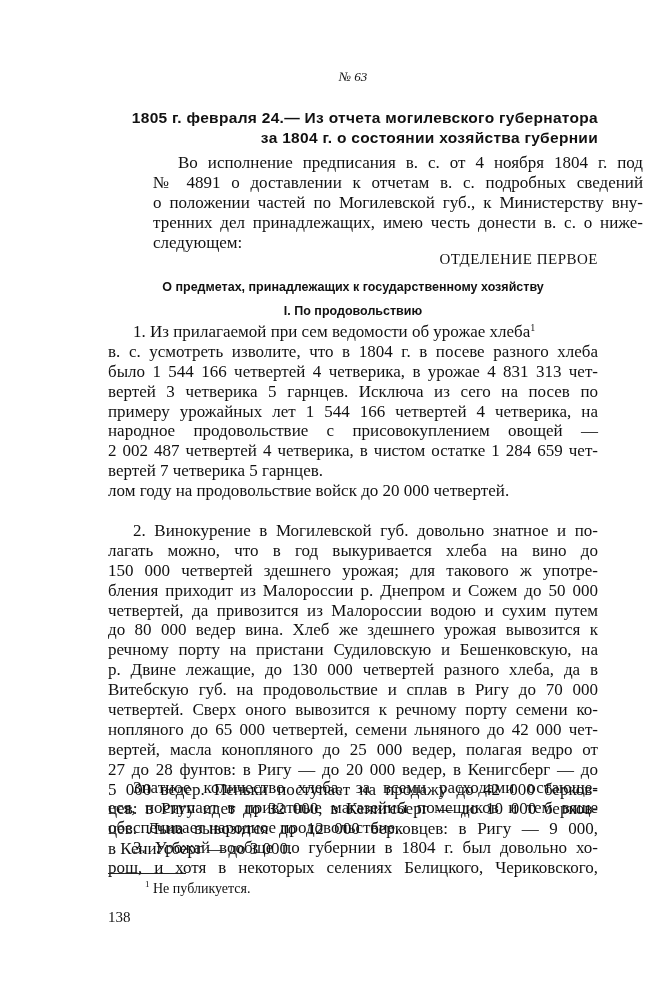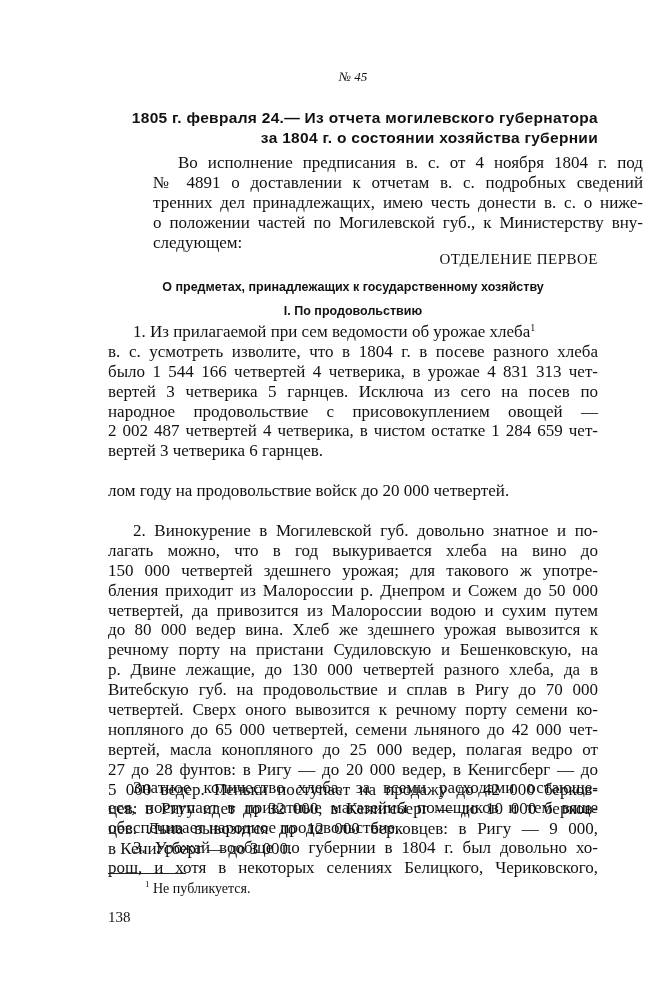"№ 45" div.doc-number { text: 45 -> 63 }
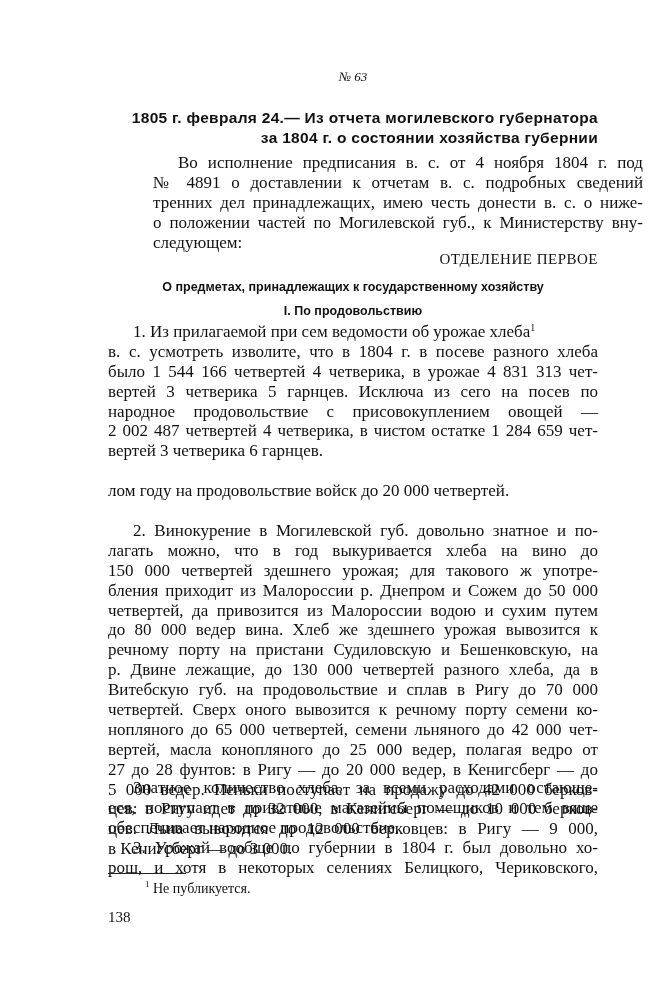"тренних дел принадлежащих, имею честь" span.line { order: before "о положении частей по Могилевской" -> after "о положении частей по Могилевской" }
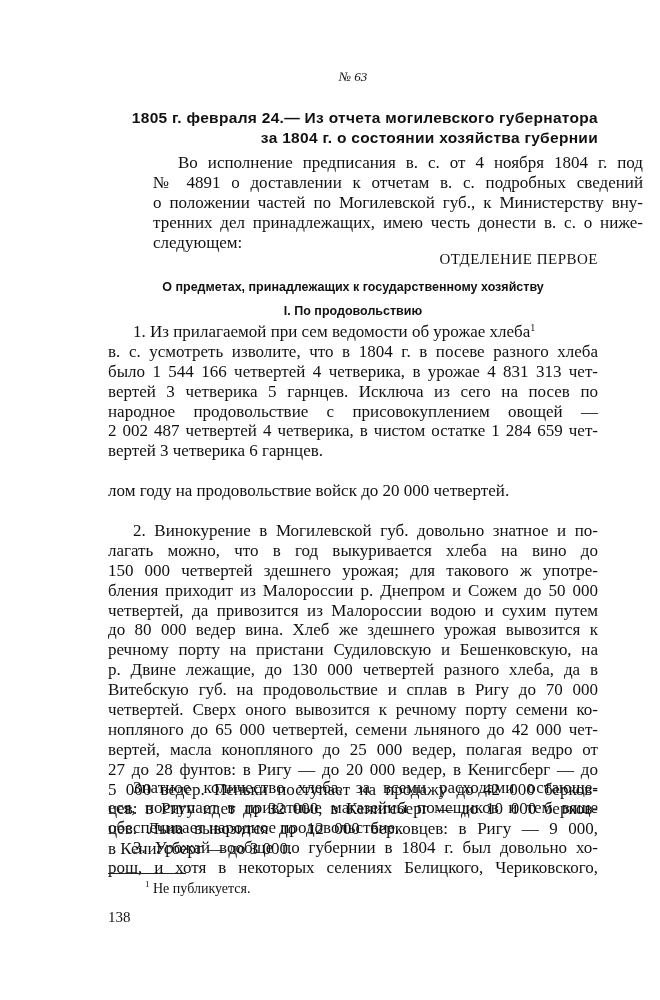"примеру урожайных лет 1 544" span.line { html: none -> <span>примеру урожайных лет 1 544 166 четвертей 4 четверика, на</span> }
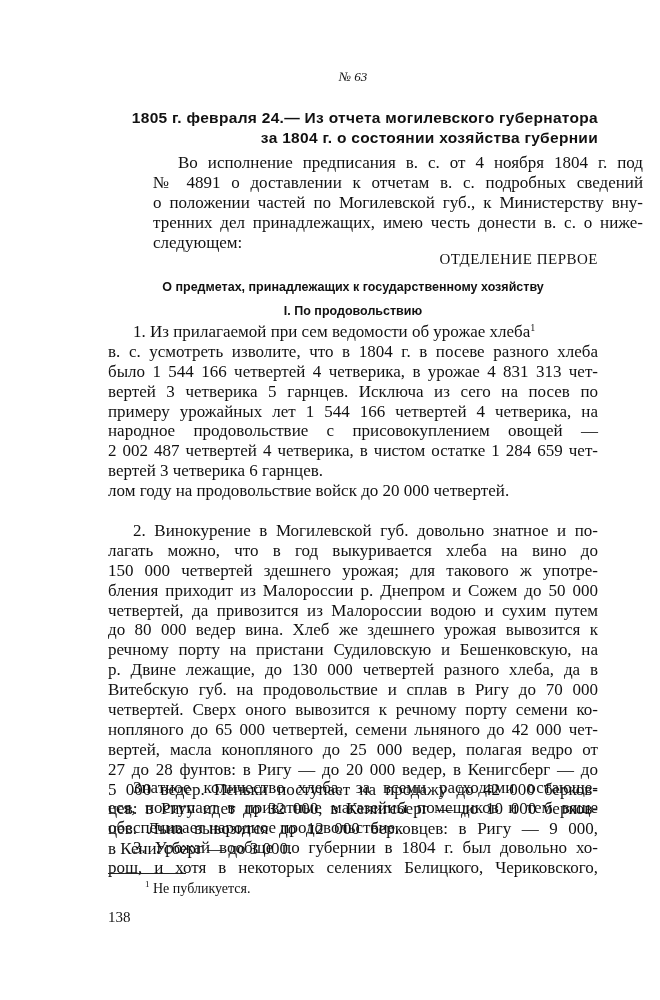"вертей 3 четверика 6 гарнцев." span.line { text: 3 четверика 6 -> 7 четверика 5 }
